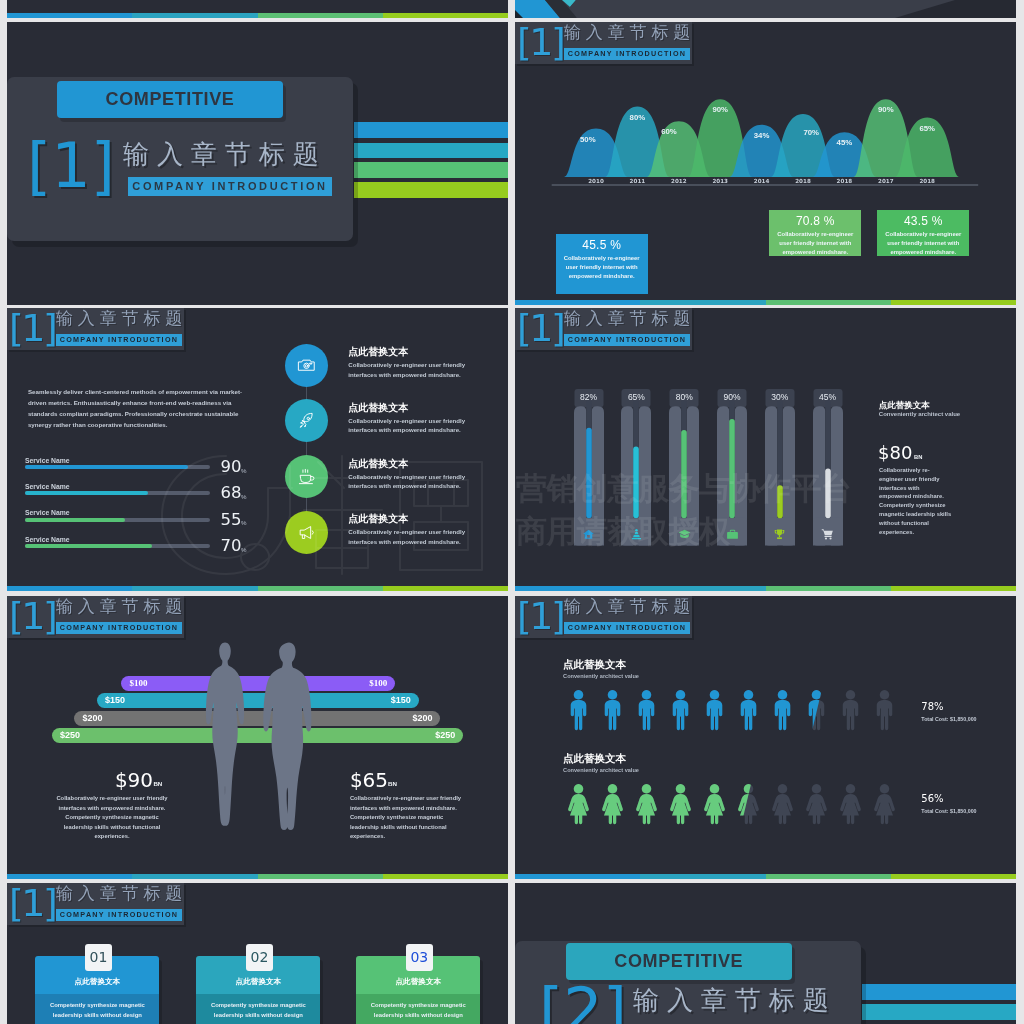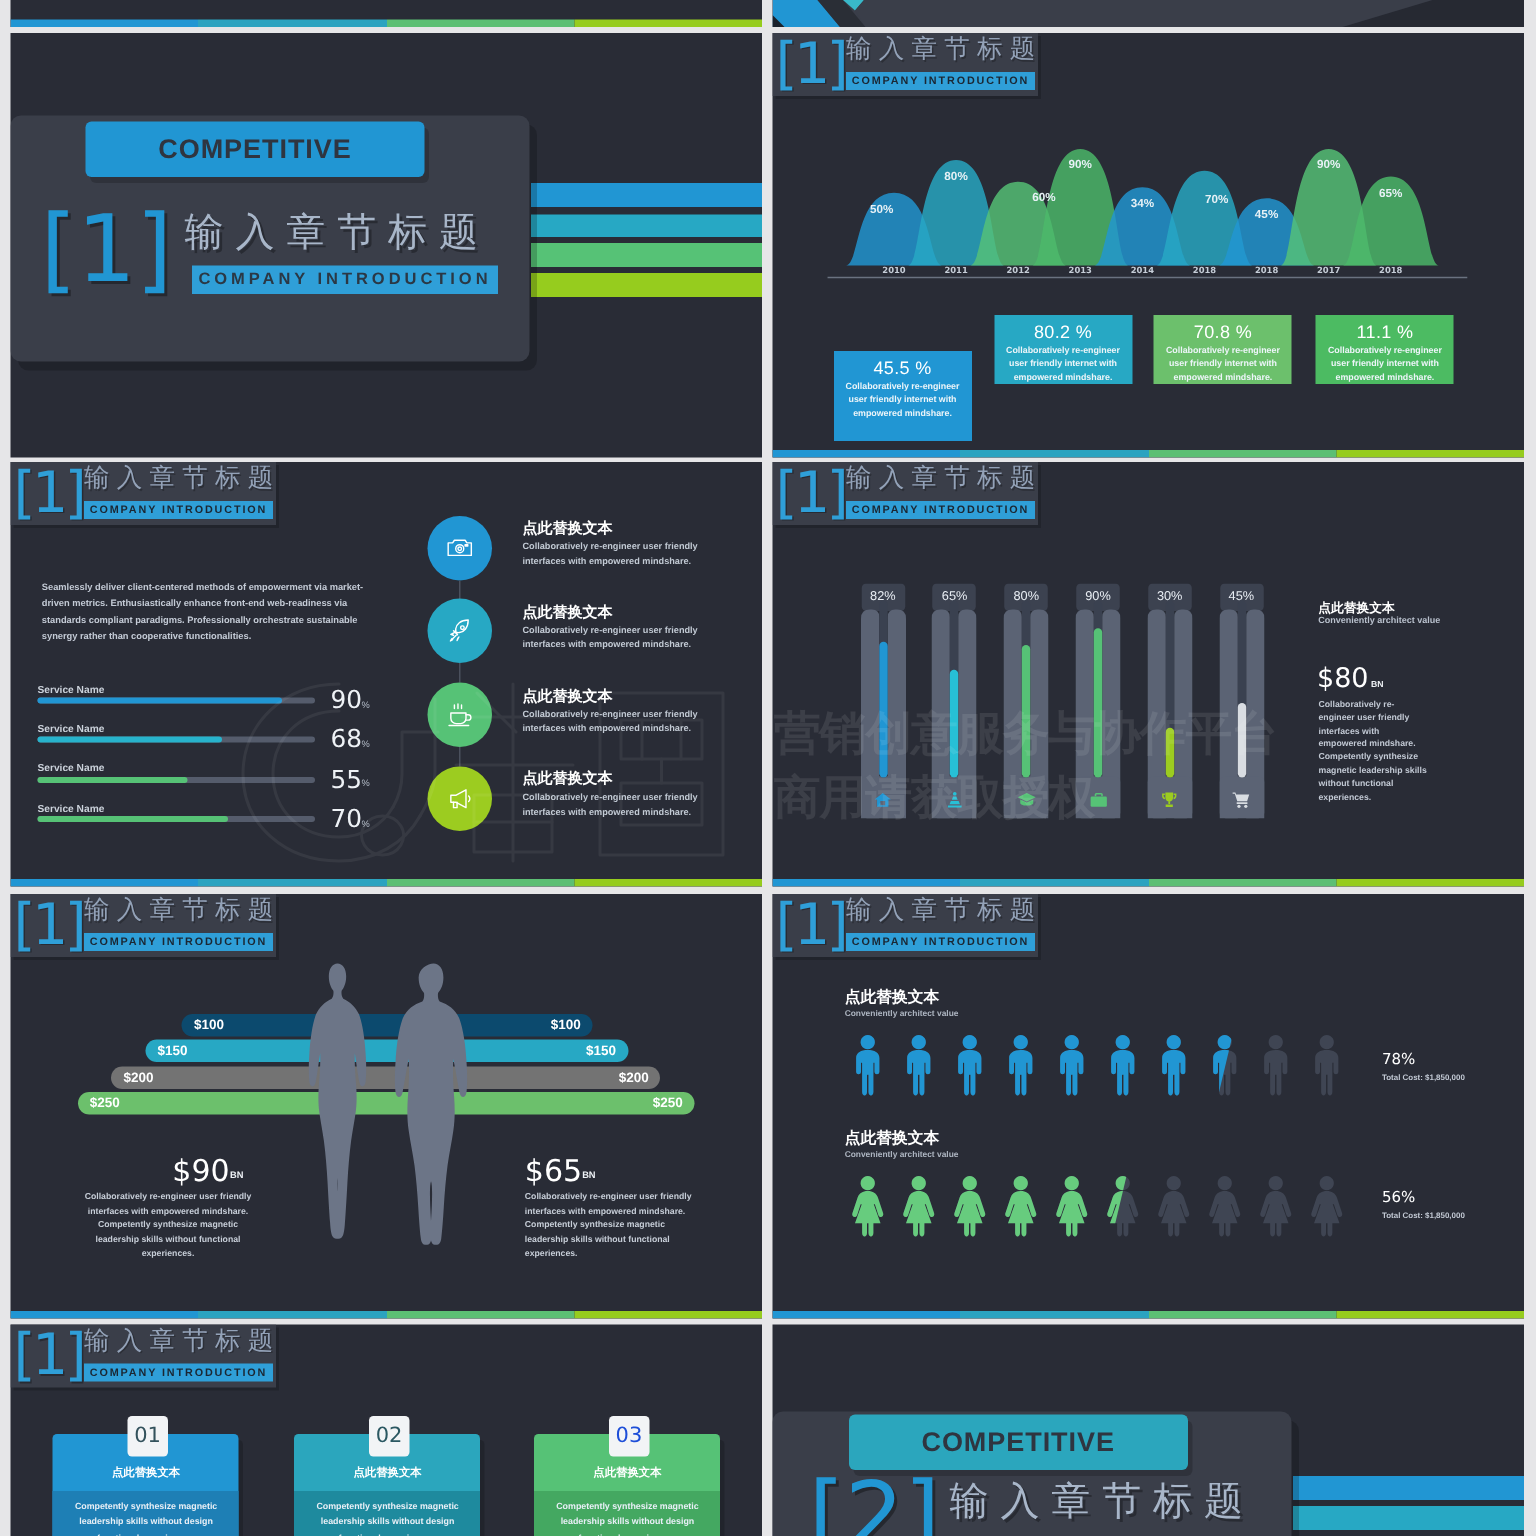"60%" div.bell-lbl { left: 165px -> 138px }
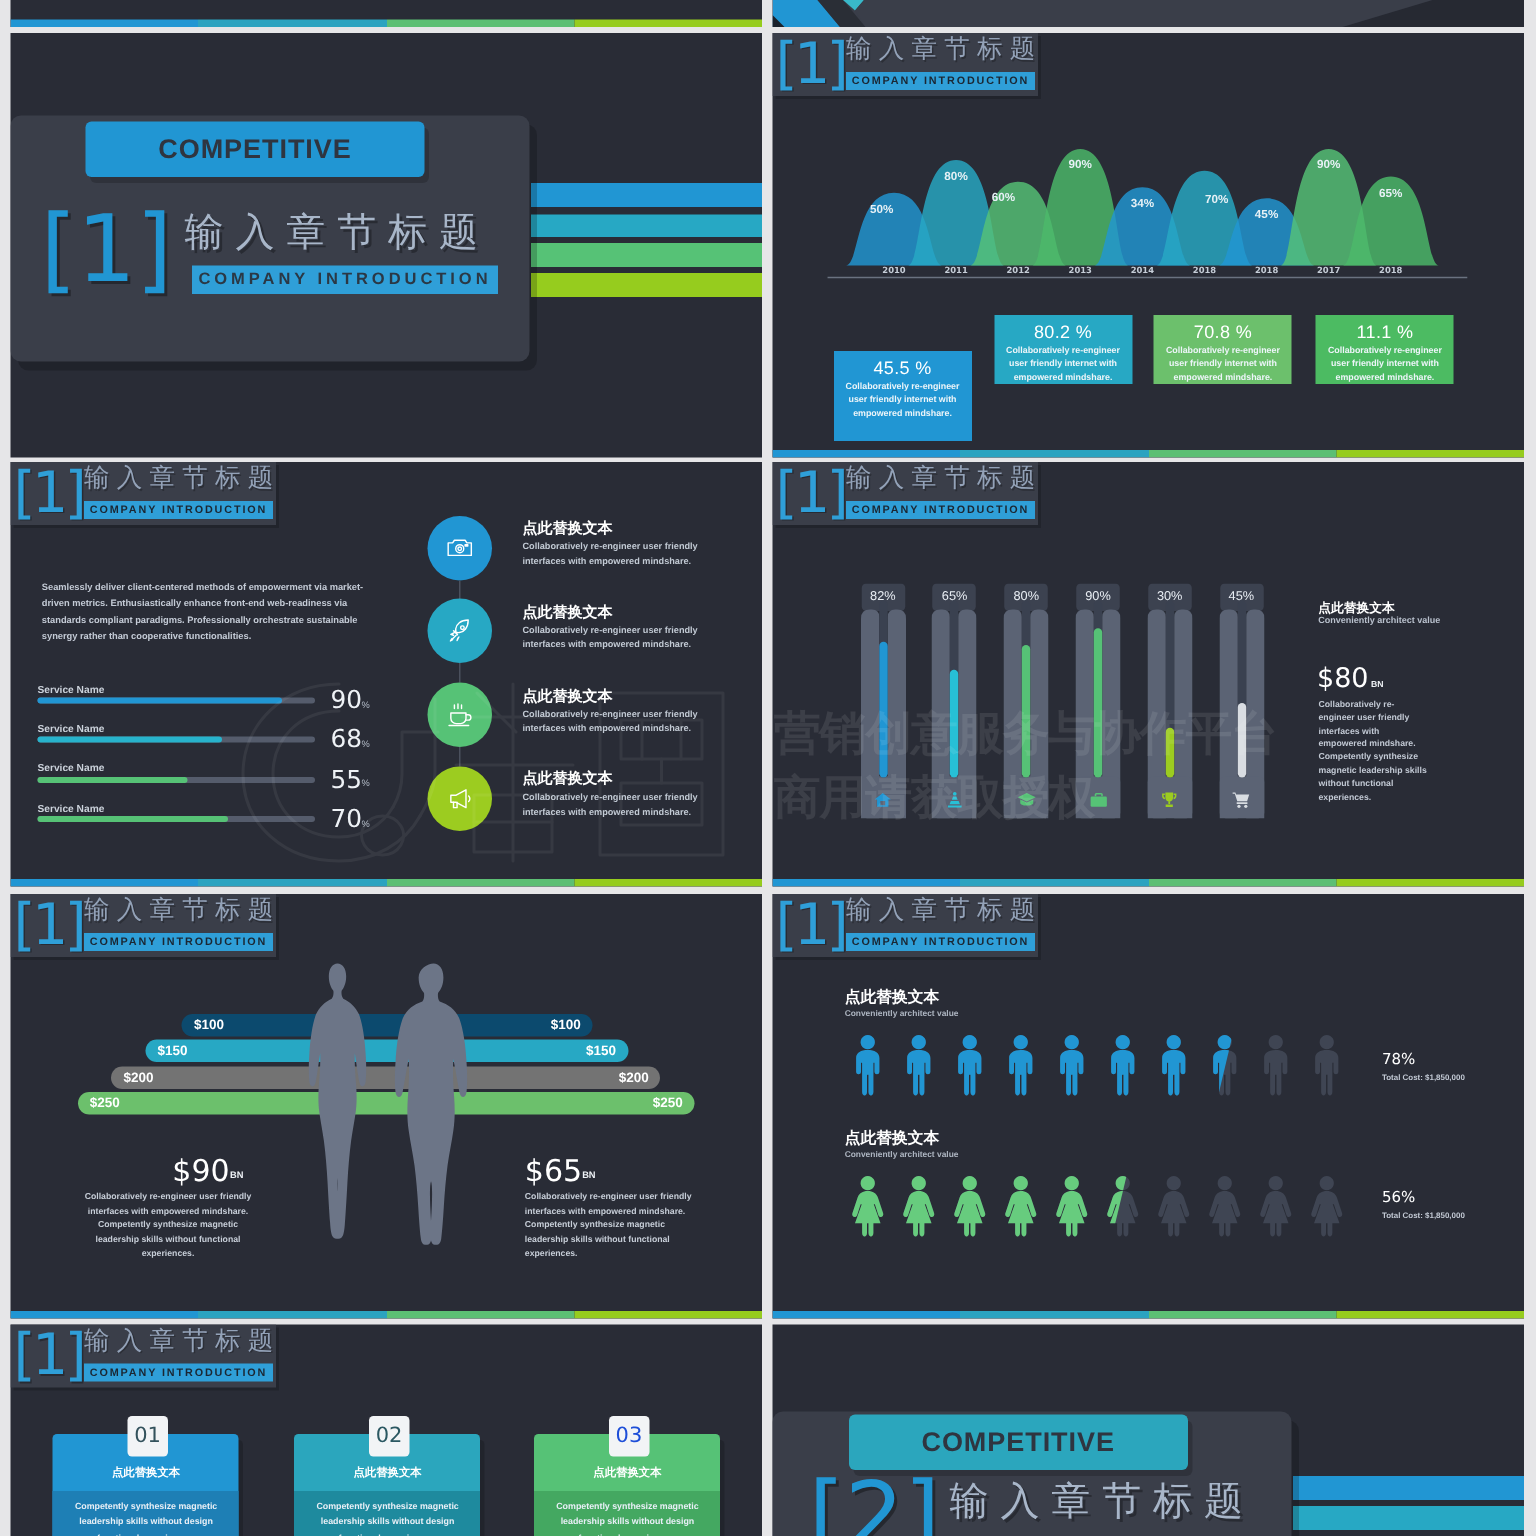"80.2 %" div.statbox { html: <div> <div>80.2 %</div> <div>Collaboratively re-engineer user friendly internet with empowered mindshare.</div> </div> -> none }
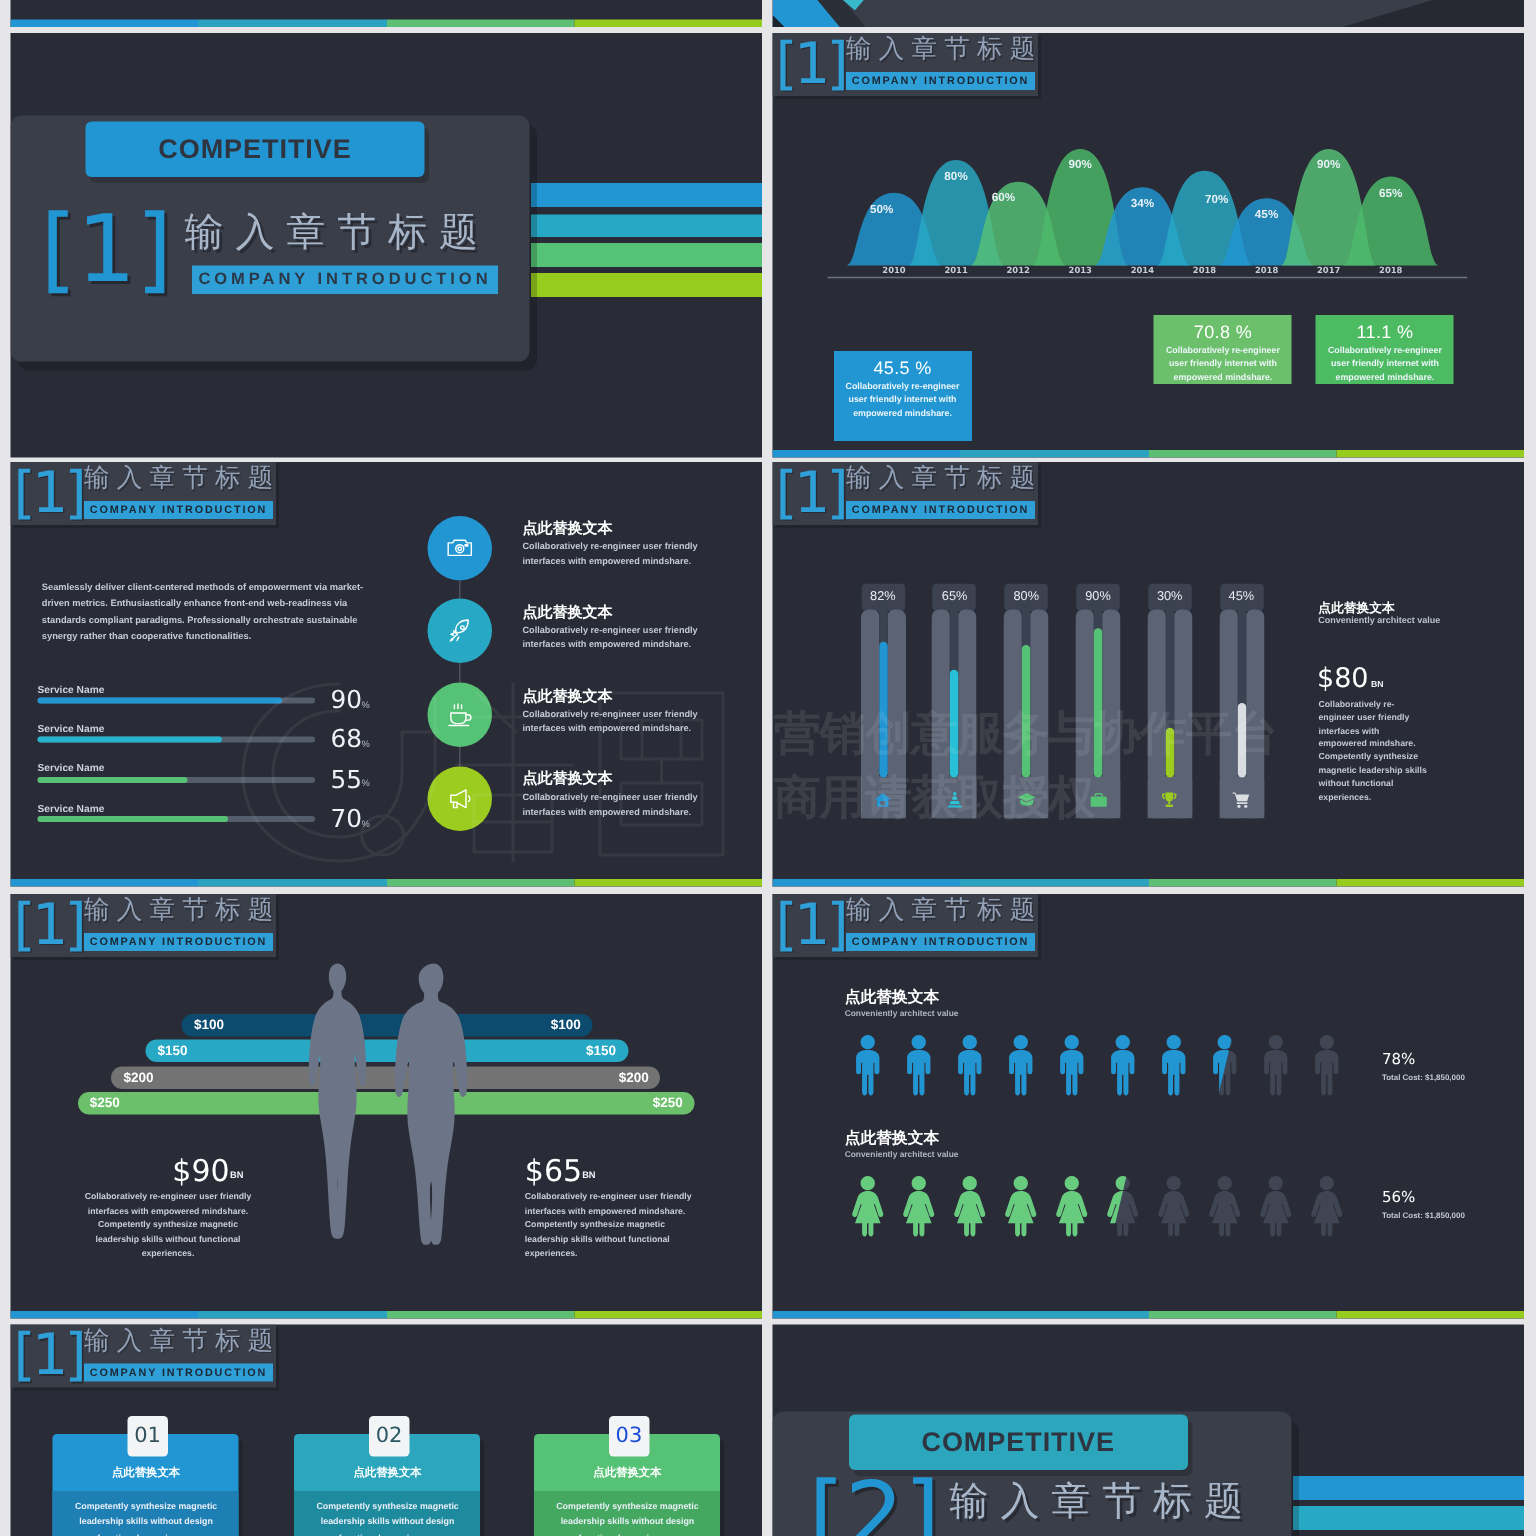"11.1 %" div.v { text: 11.1 -> 43.5 }
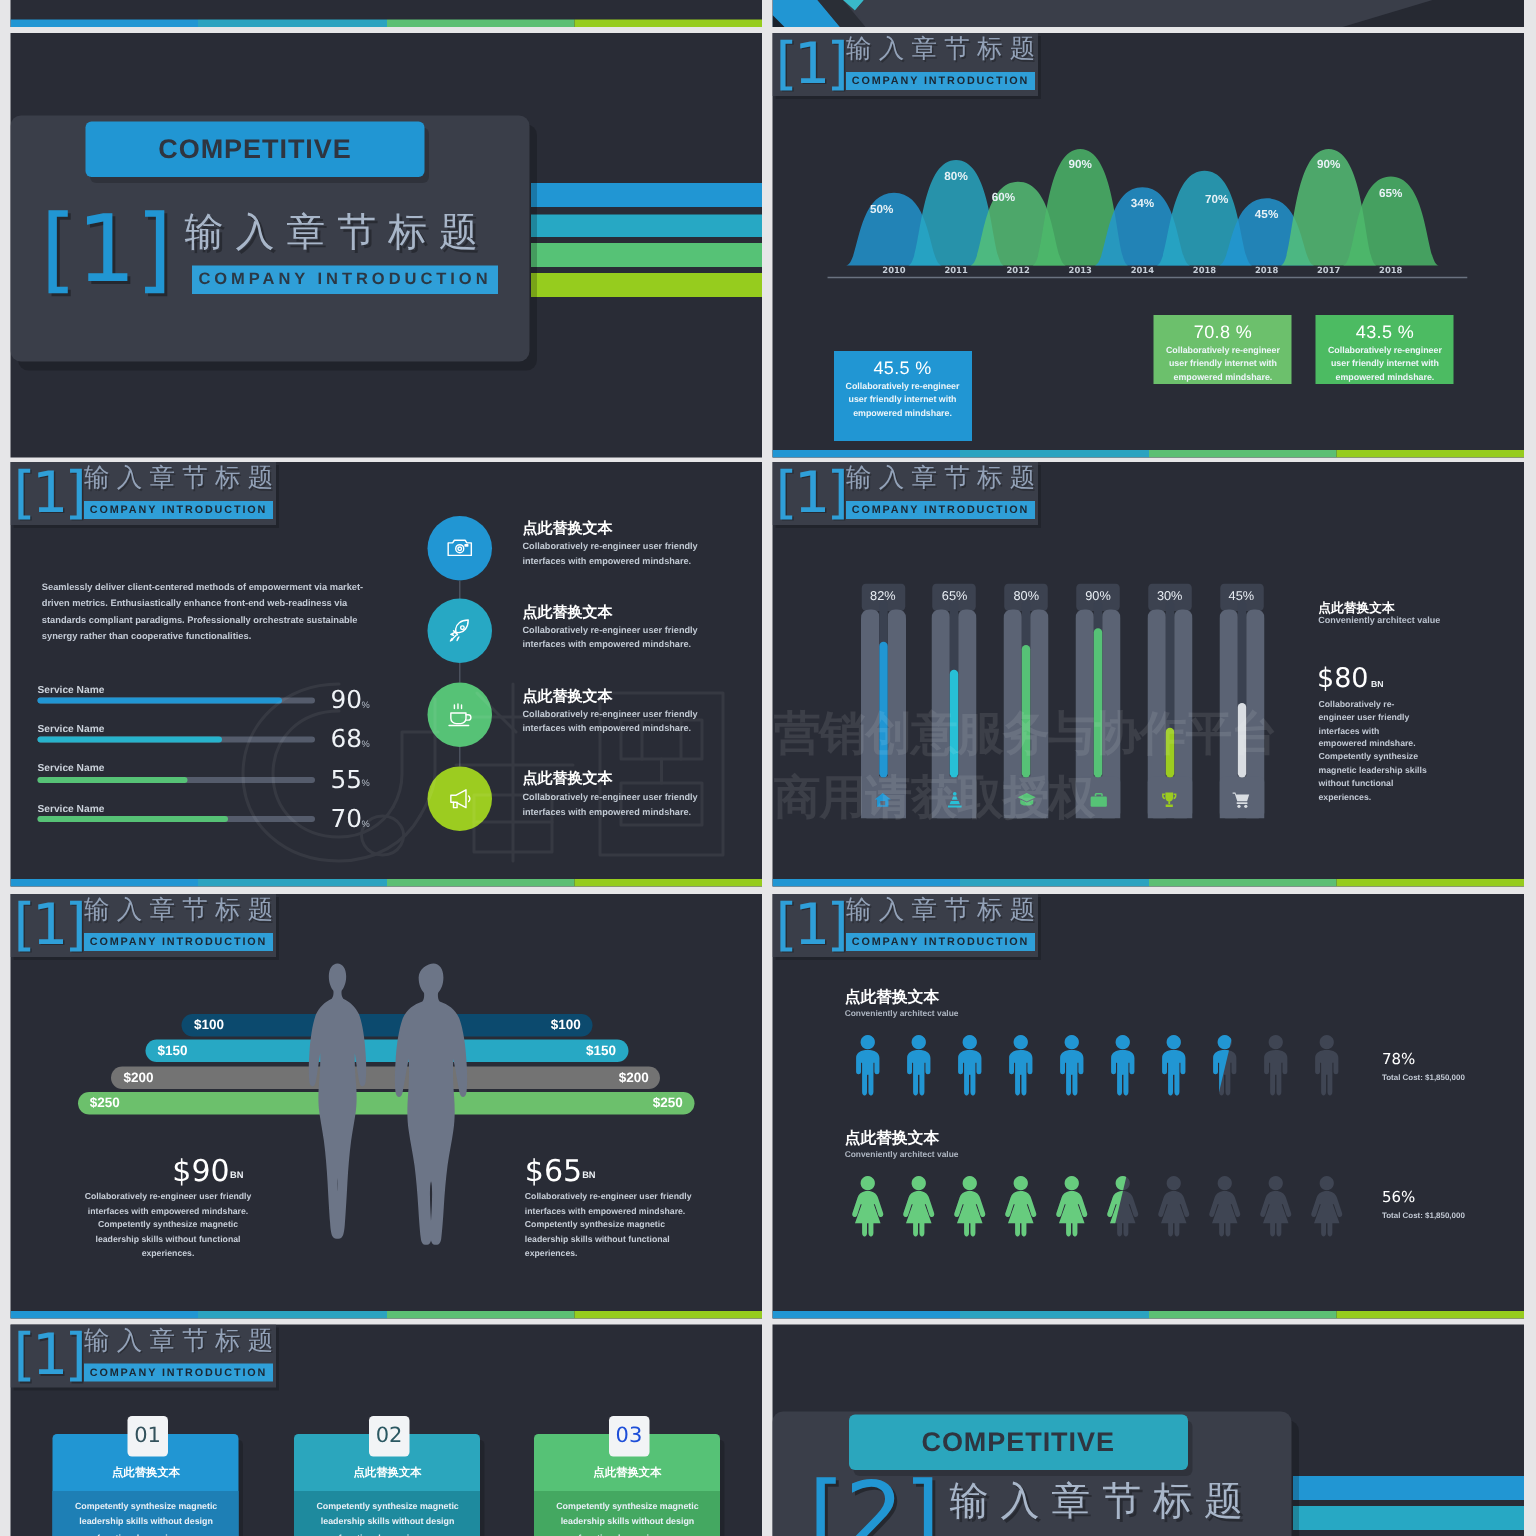"$100" div.hbar { background: #0c4a6e -> #8b5cf6; font-family: none -> Liberation Serif, serif }
